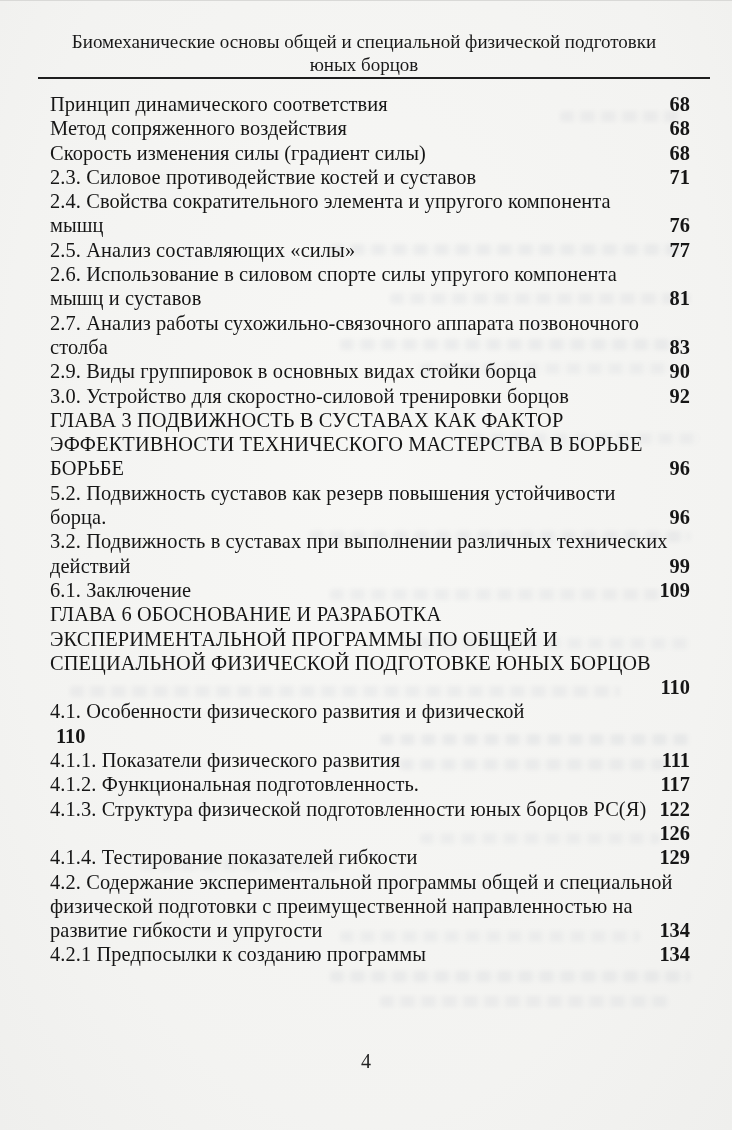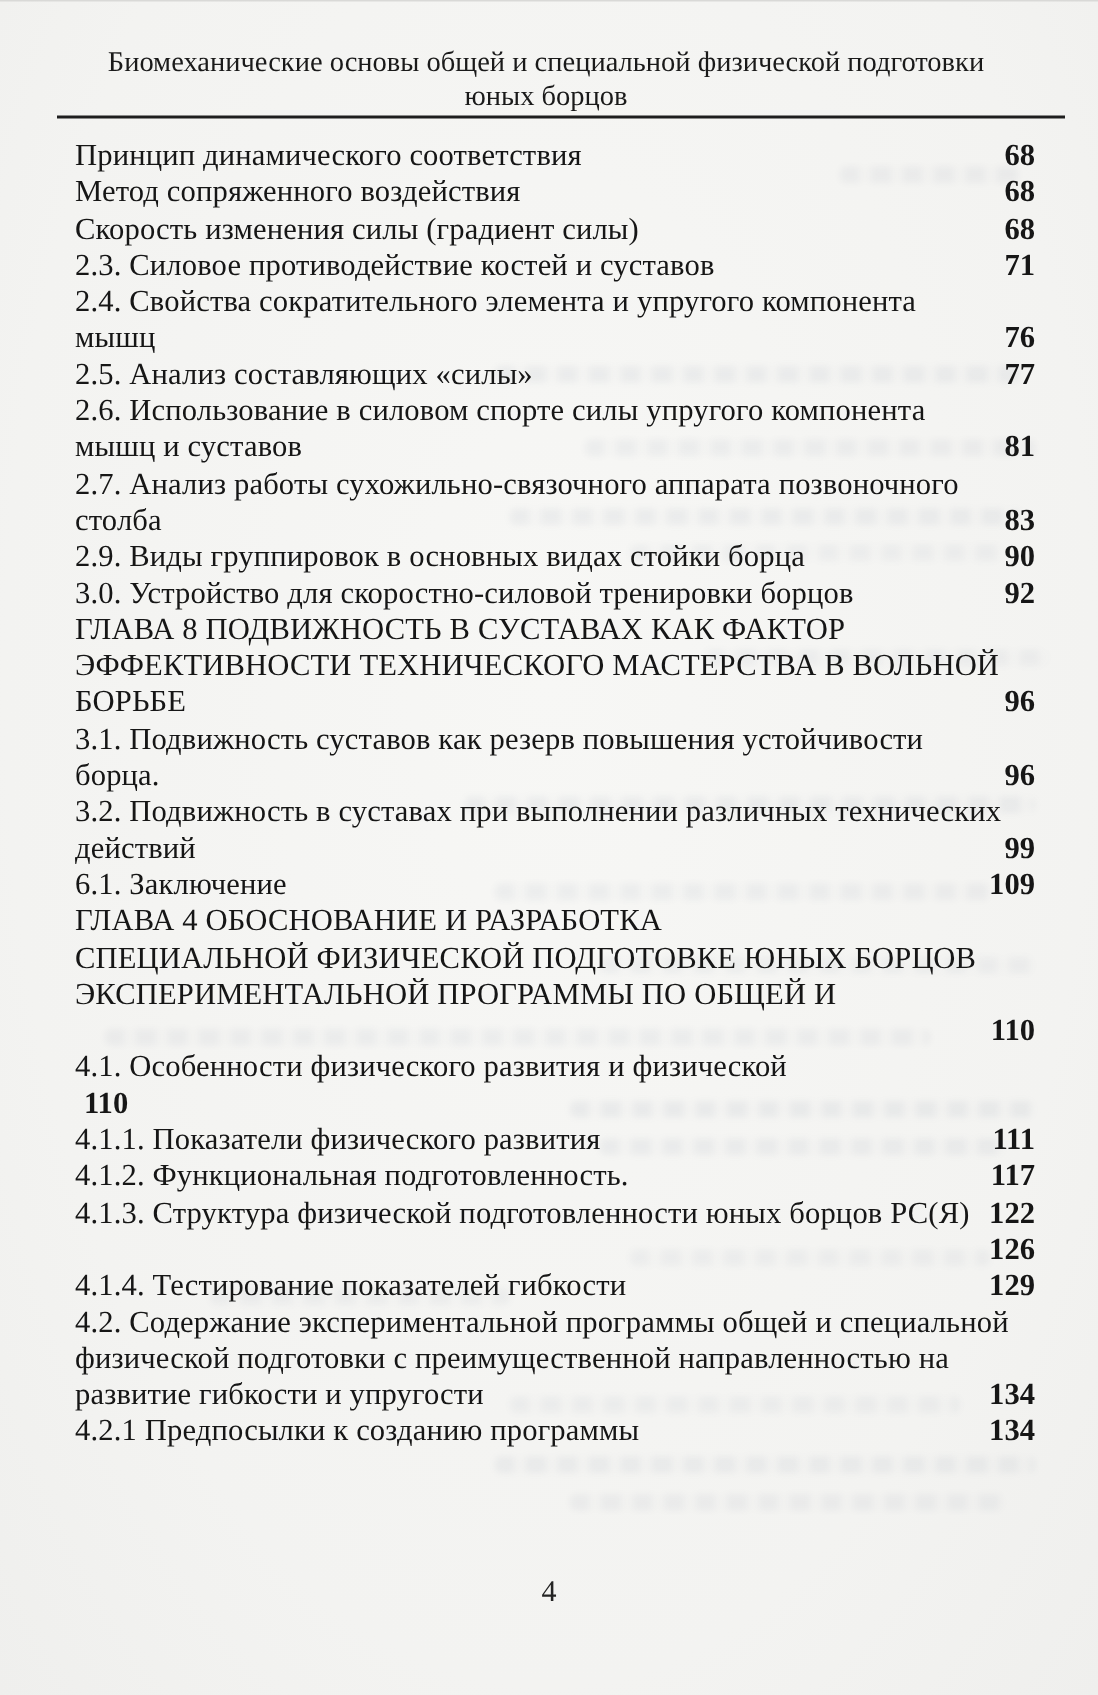"ГЛАВА 8 ПОДВИЖНОСТЬ В СУСТАВАХ" span.toc-entry-text { text: 8 -> 3 }
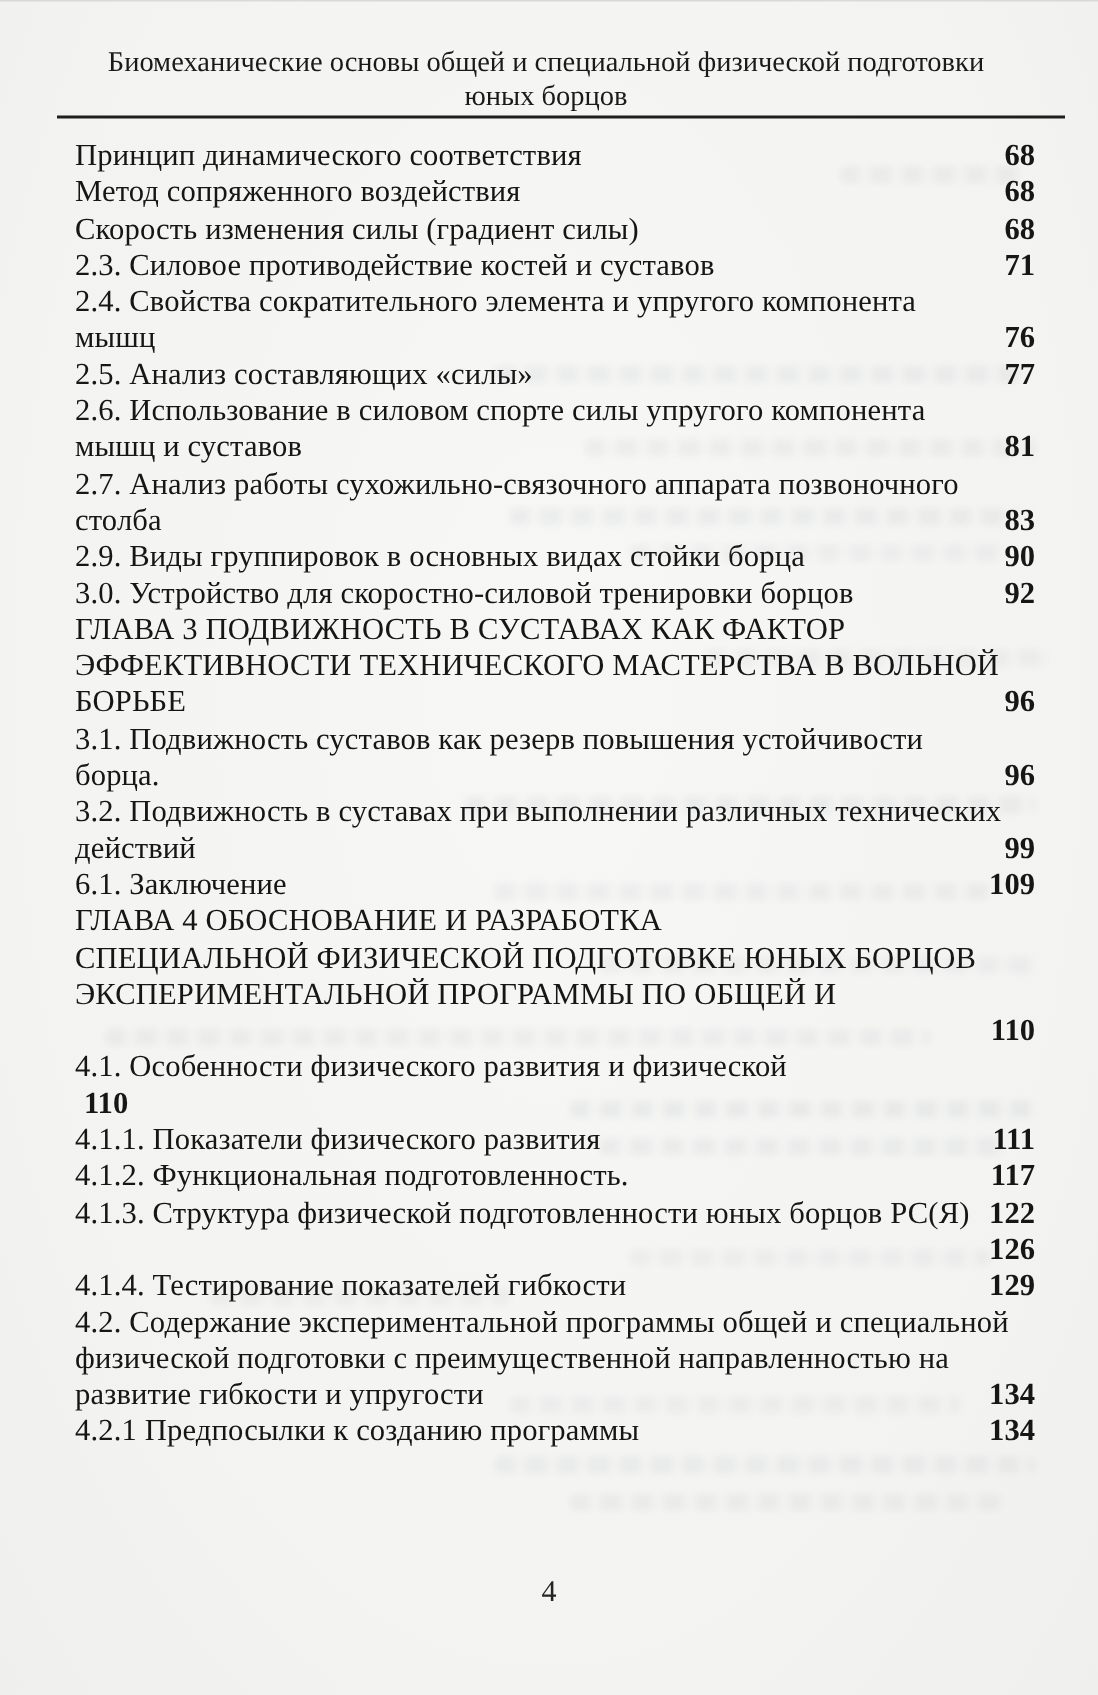"ЭФФЕКТИВНОСТИ ТЕХНИЧЕСКОГО МАСТЕРСТВА В" span.toc-entry-text { text: ВОЛЬНОЙ -> БОРЬБЕ }
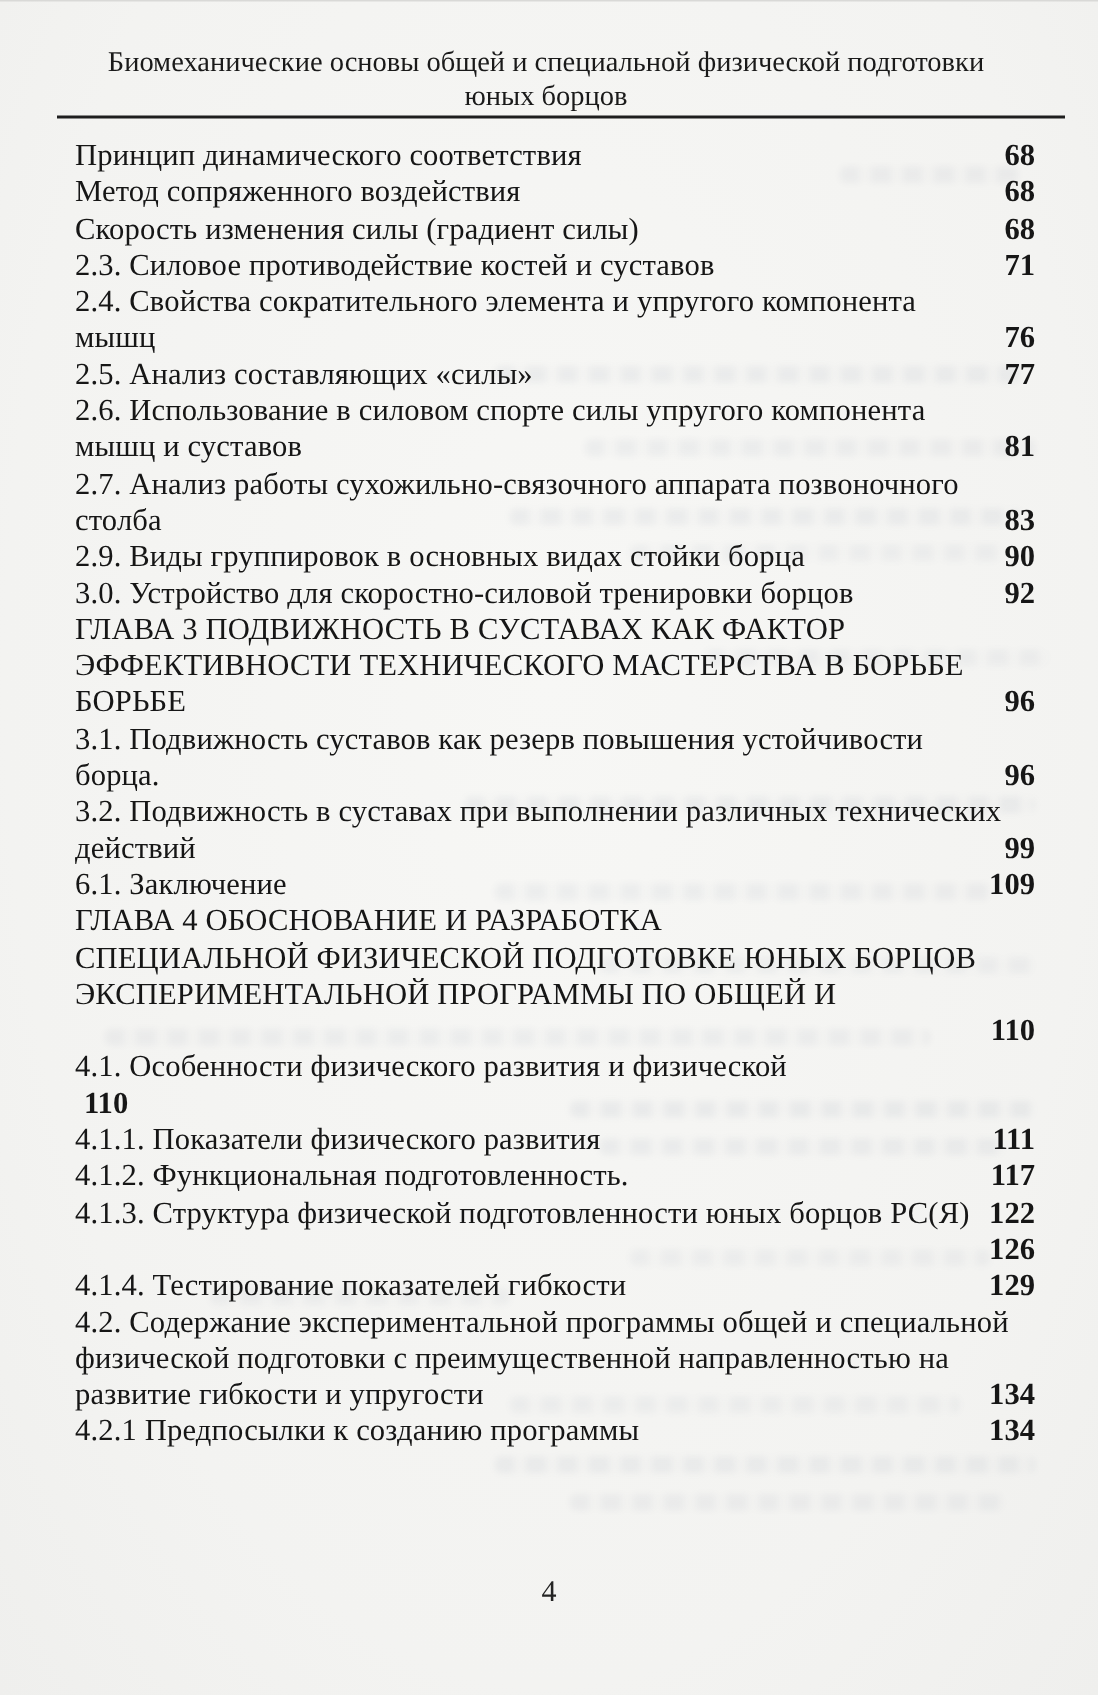"3.1. Подвижность суставов как резерв" span.toc-entry-text { text: 3.1 -> 5.2 }
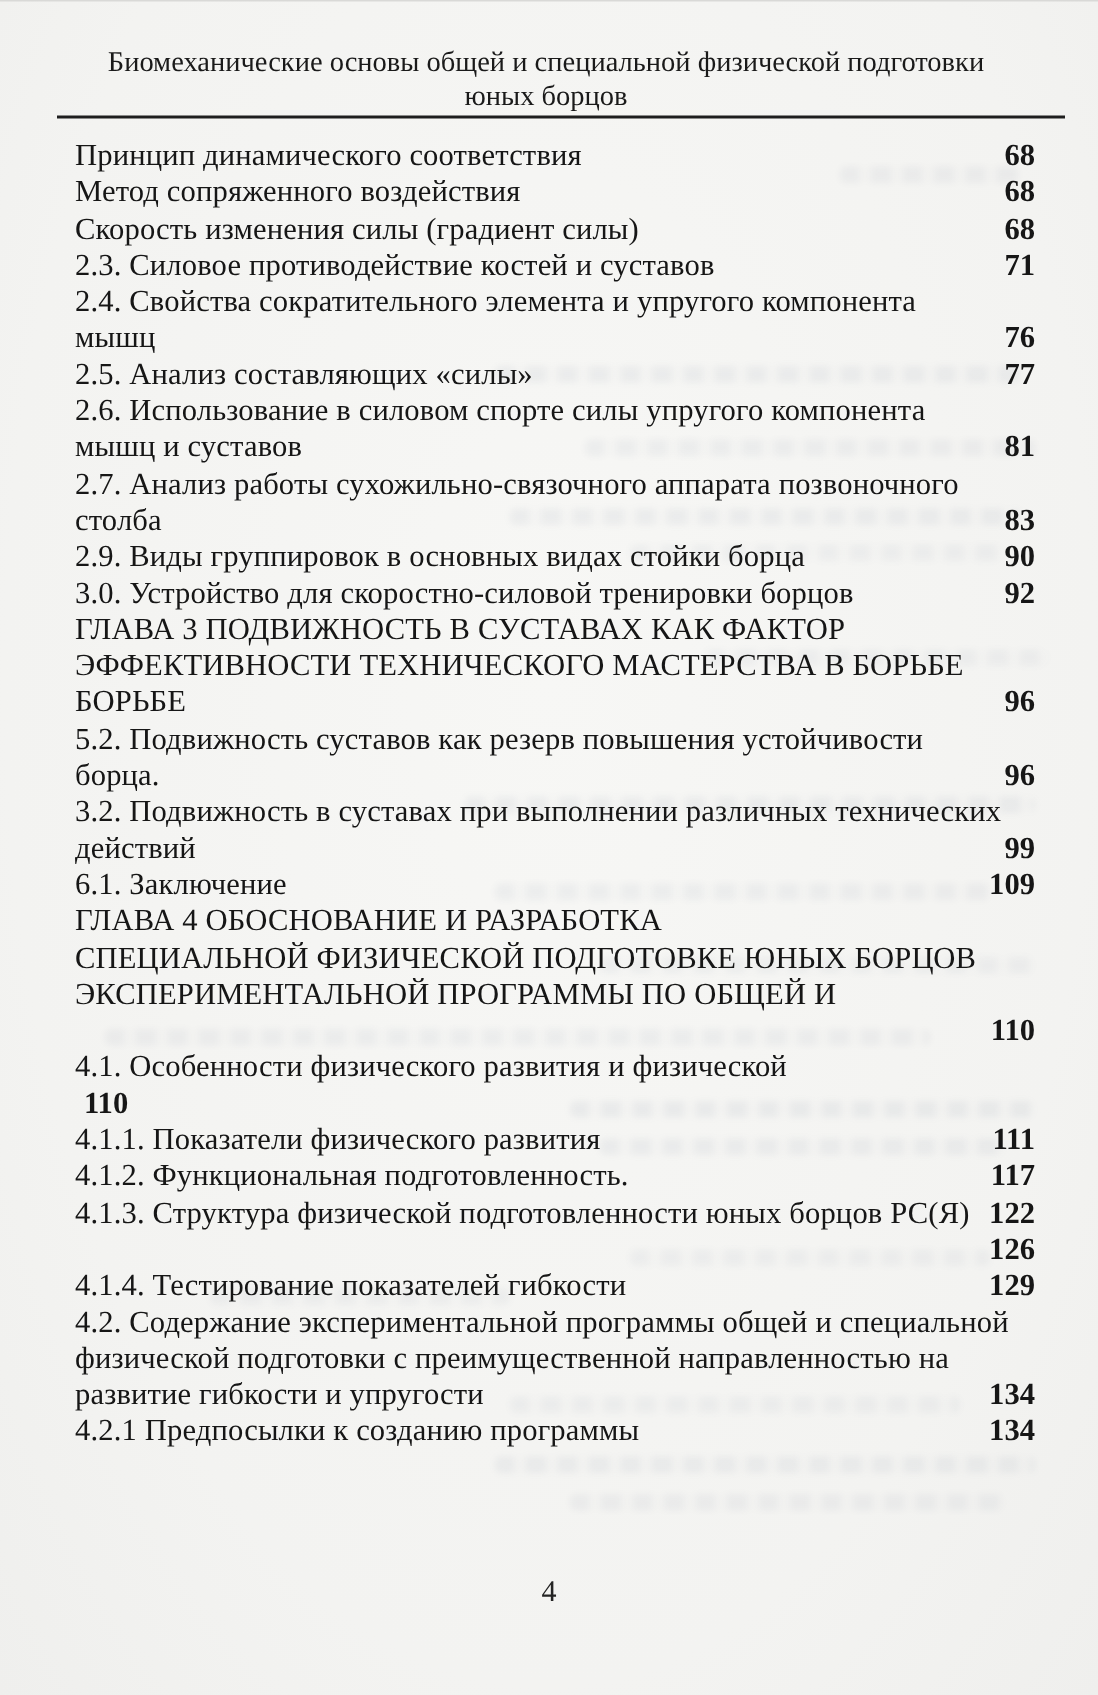"ГЛАВА 4 ОБОСНОВАНИЕ И РАЗРАБОТКА" span.toc-entry-text { text: 4 -> 6 }
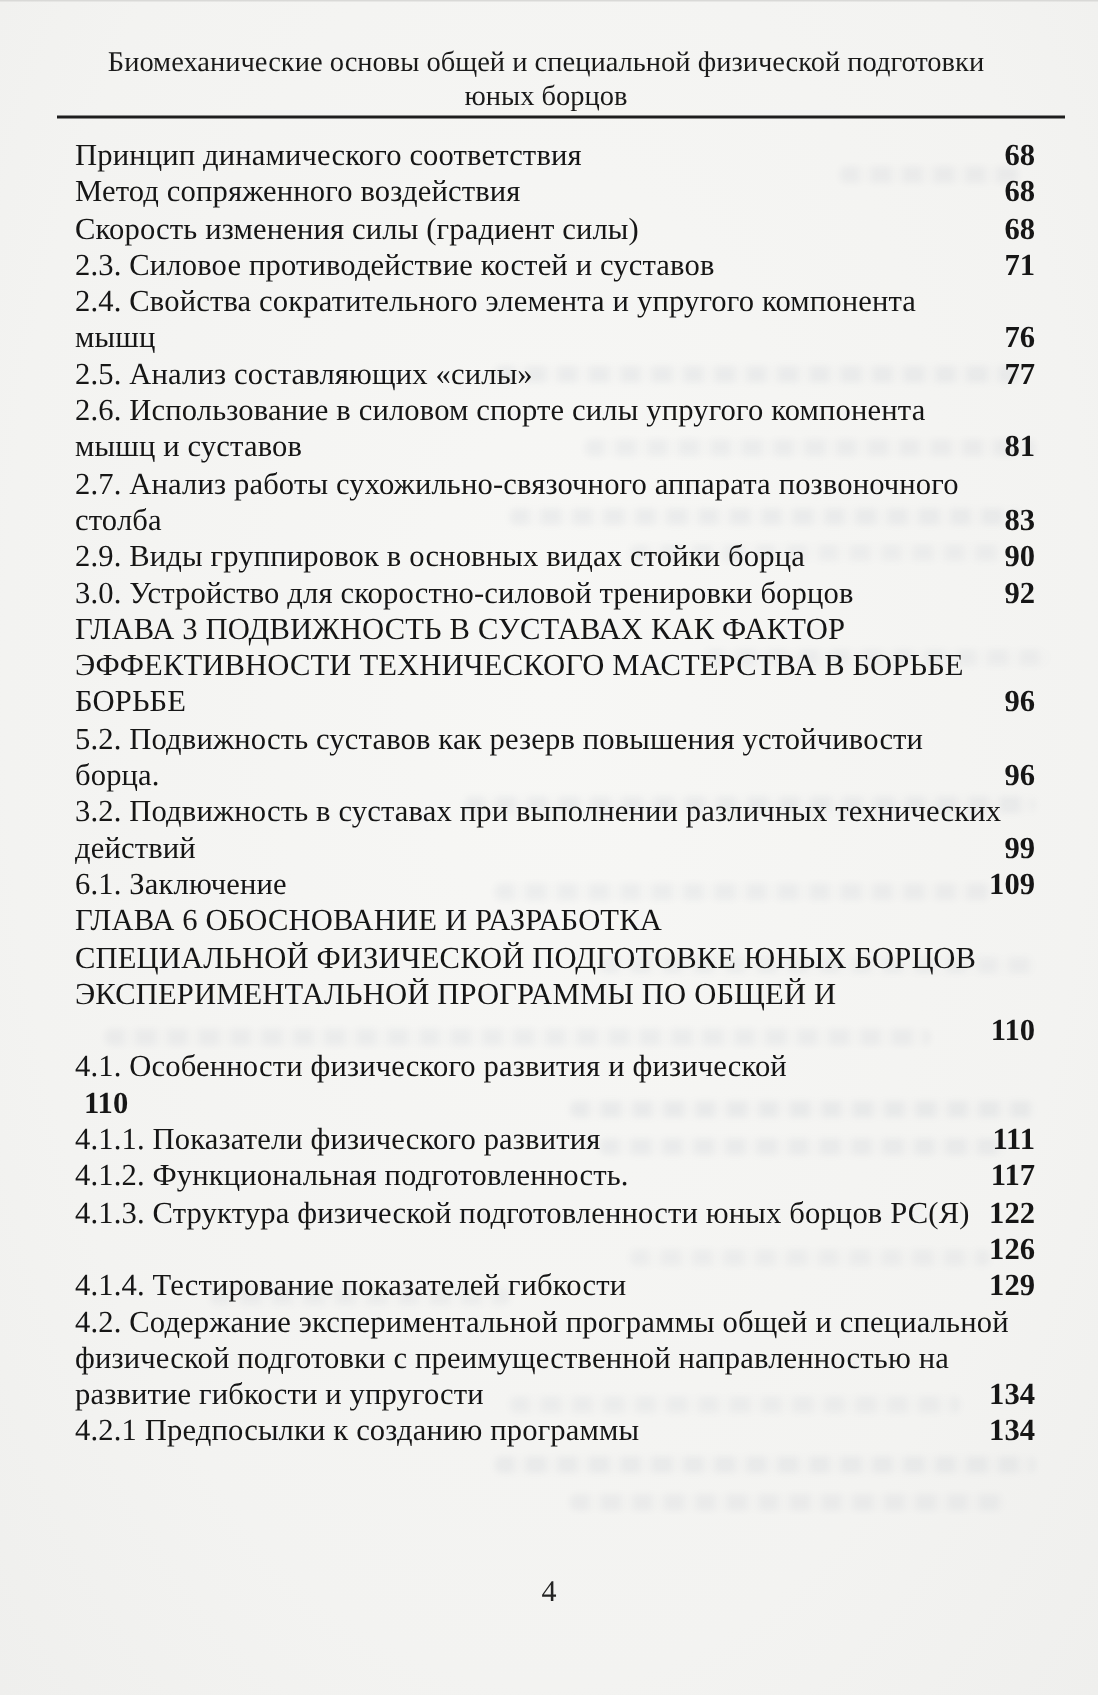"СПЕЦИАЛЬНОЙ ФИЗИЧЕСКОЙ ПОДГОТОВКЕ ЮНЫХ" div.toc-row { order: before "ЭКСПЕРИМЕНТАЛЬНОЙ ПРОГРАММЫ ПО ОБЩЕЙ И" -> after "ЭКСПЕРИМЕНТАЛЬНОЙ ПРОГРАММЫ ПО ОБЩЕЙ И" }
